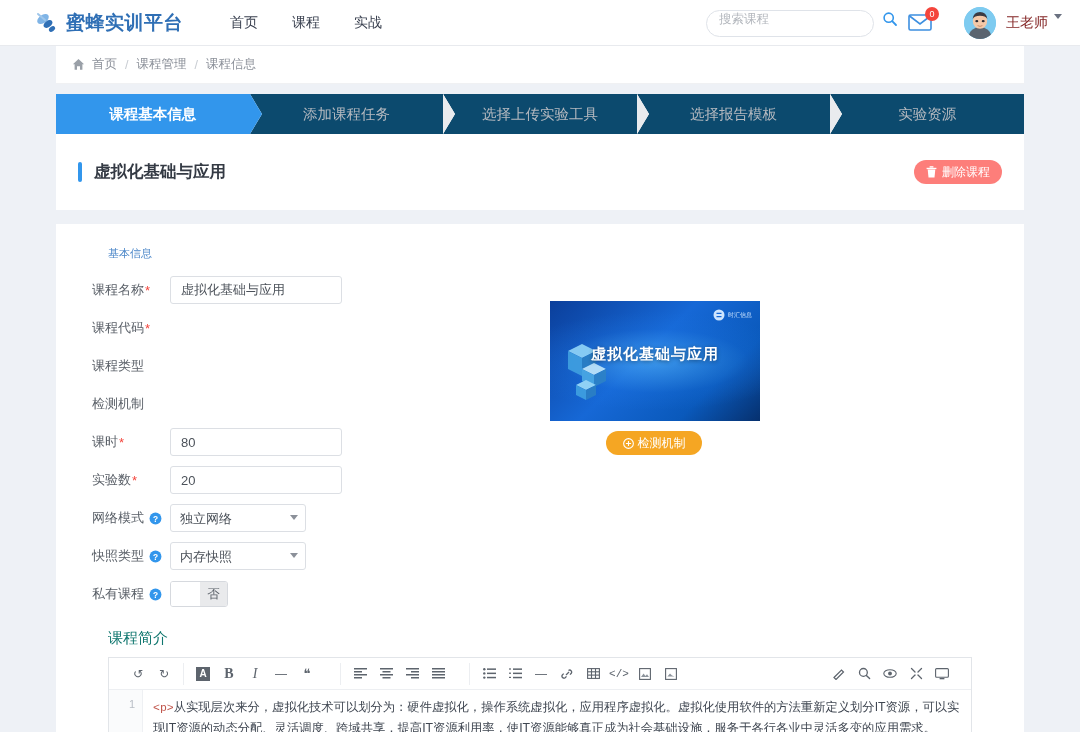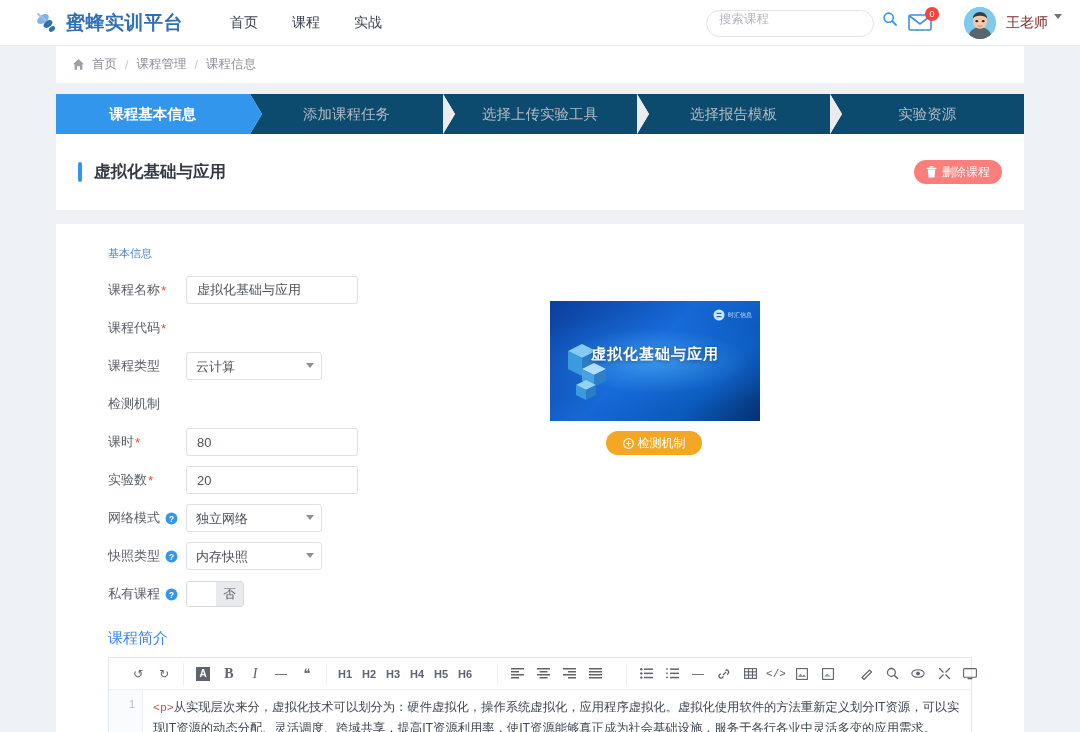"课程名称" .form-left { padding-left: 52px -> 36px }
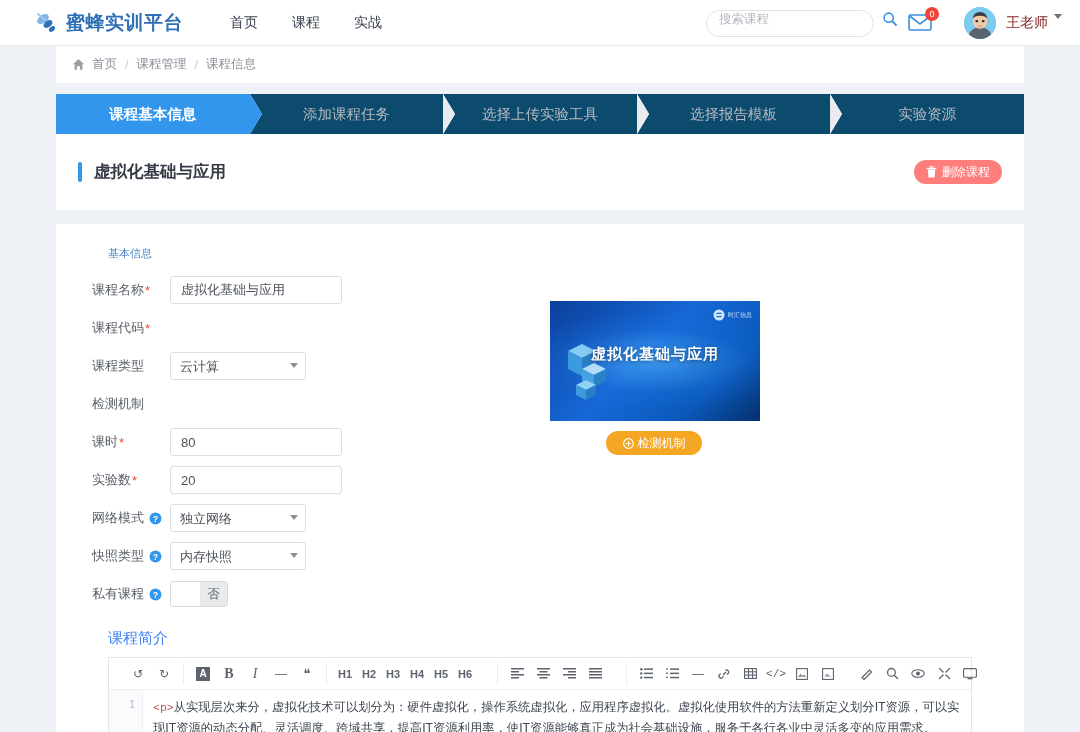"云计算" div.selwrap { html: <div> <select> <option>云计算</option> </select> <i></i> </div> -> none }
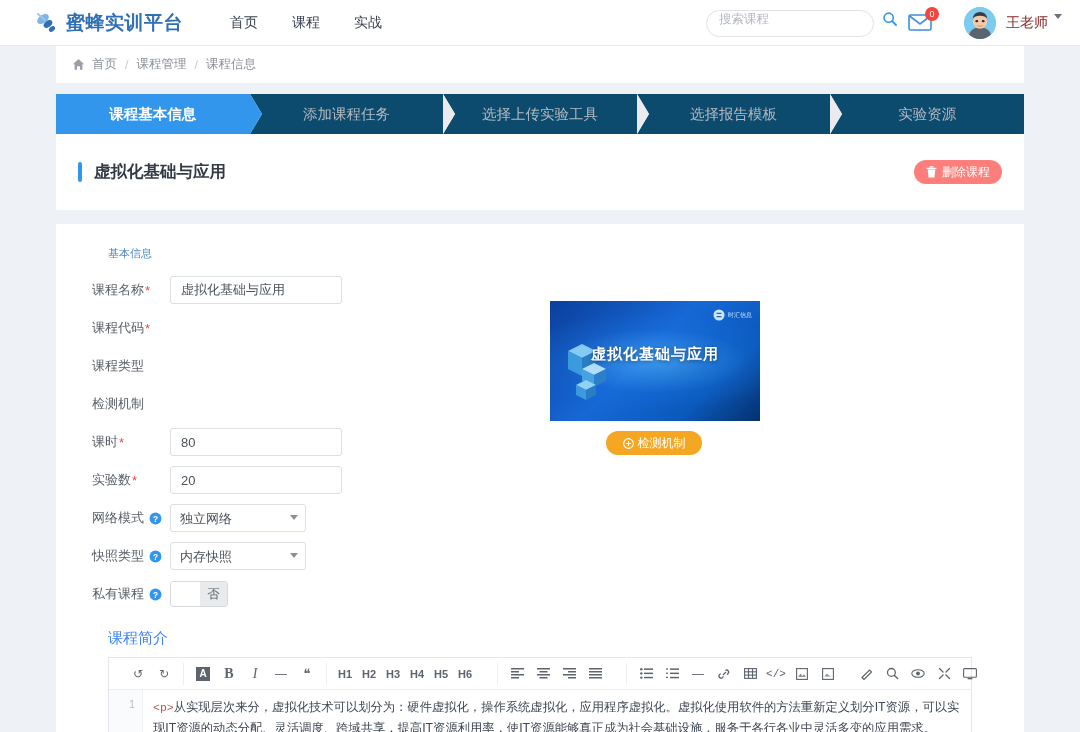"课程简介" .sec-title2 { color: #3b82f6 -> #0f766e }
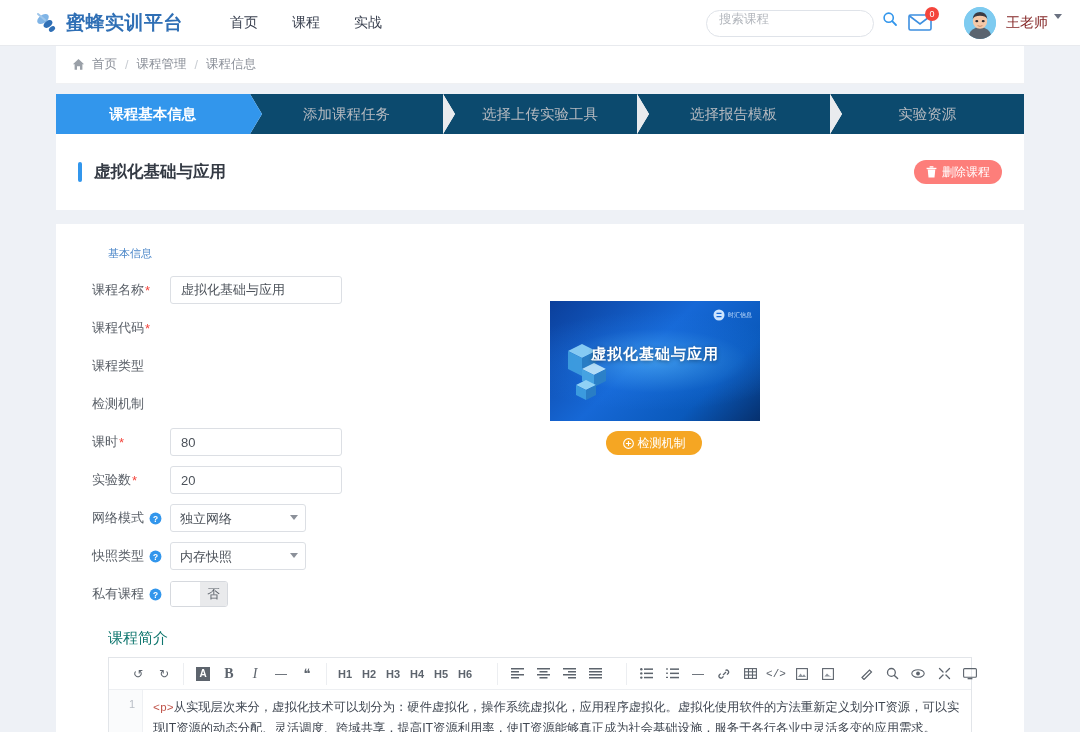"H1" div.egrp { html: <div> <div>H1</div> <div>H2</div> <div>H3</div> <div>H4</div> <div>H5</div> <div>H6</div> </div> -> none }
